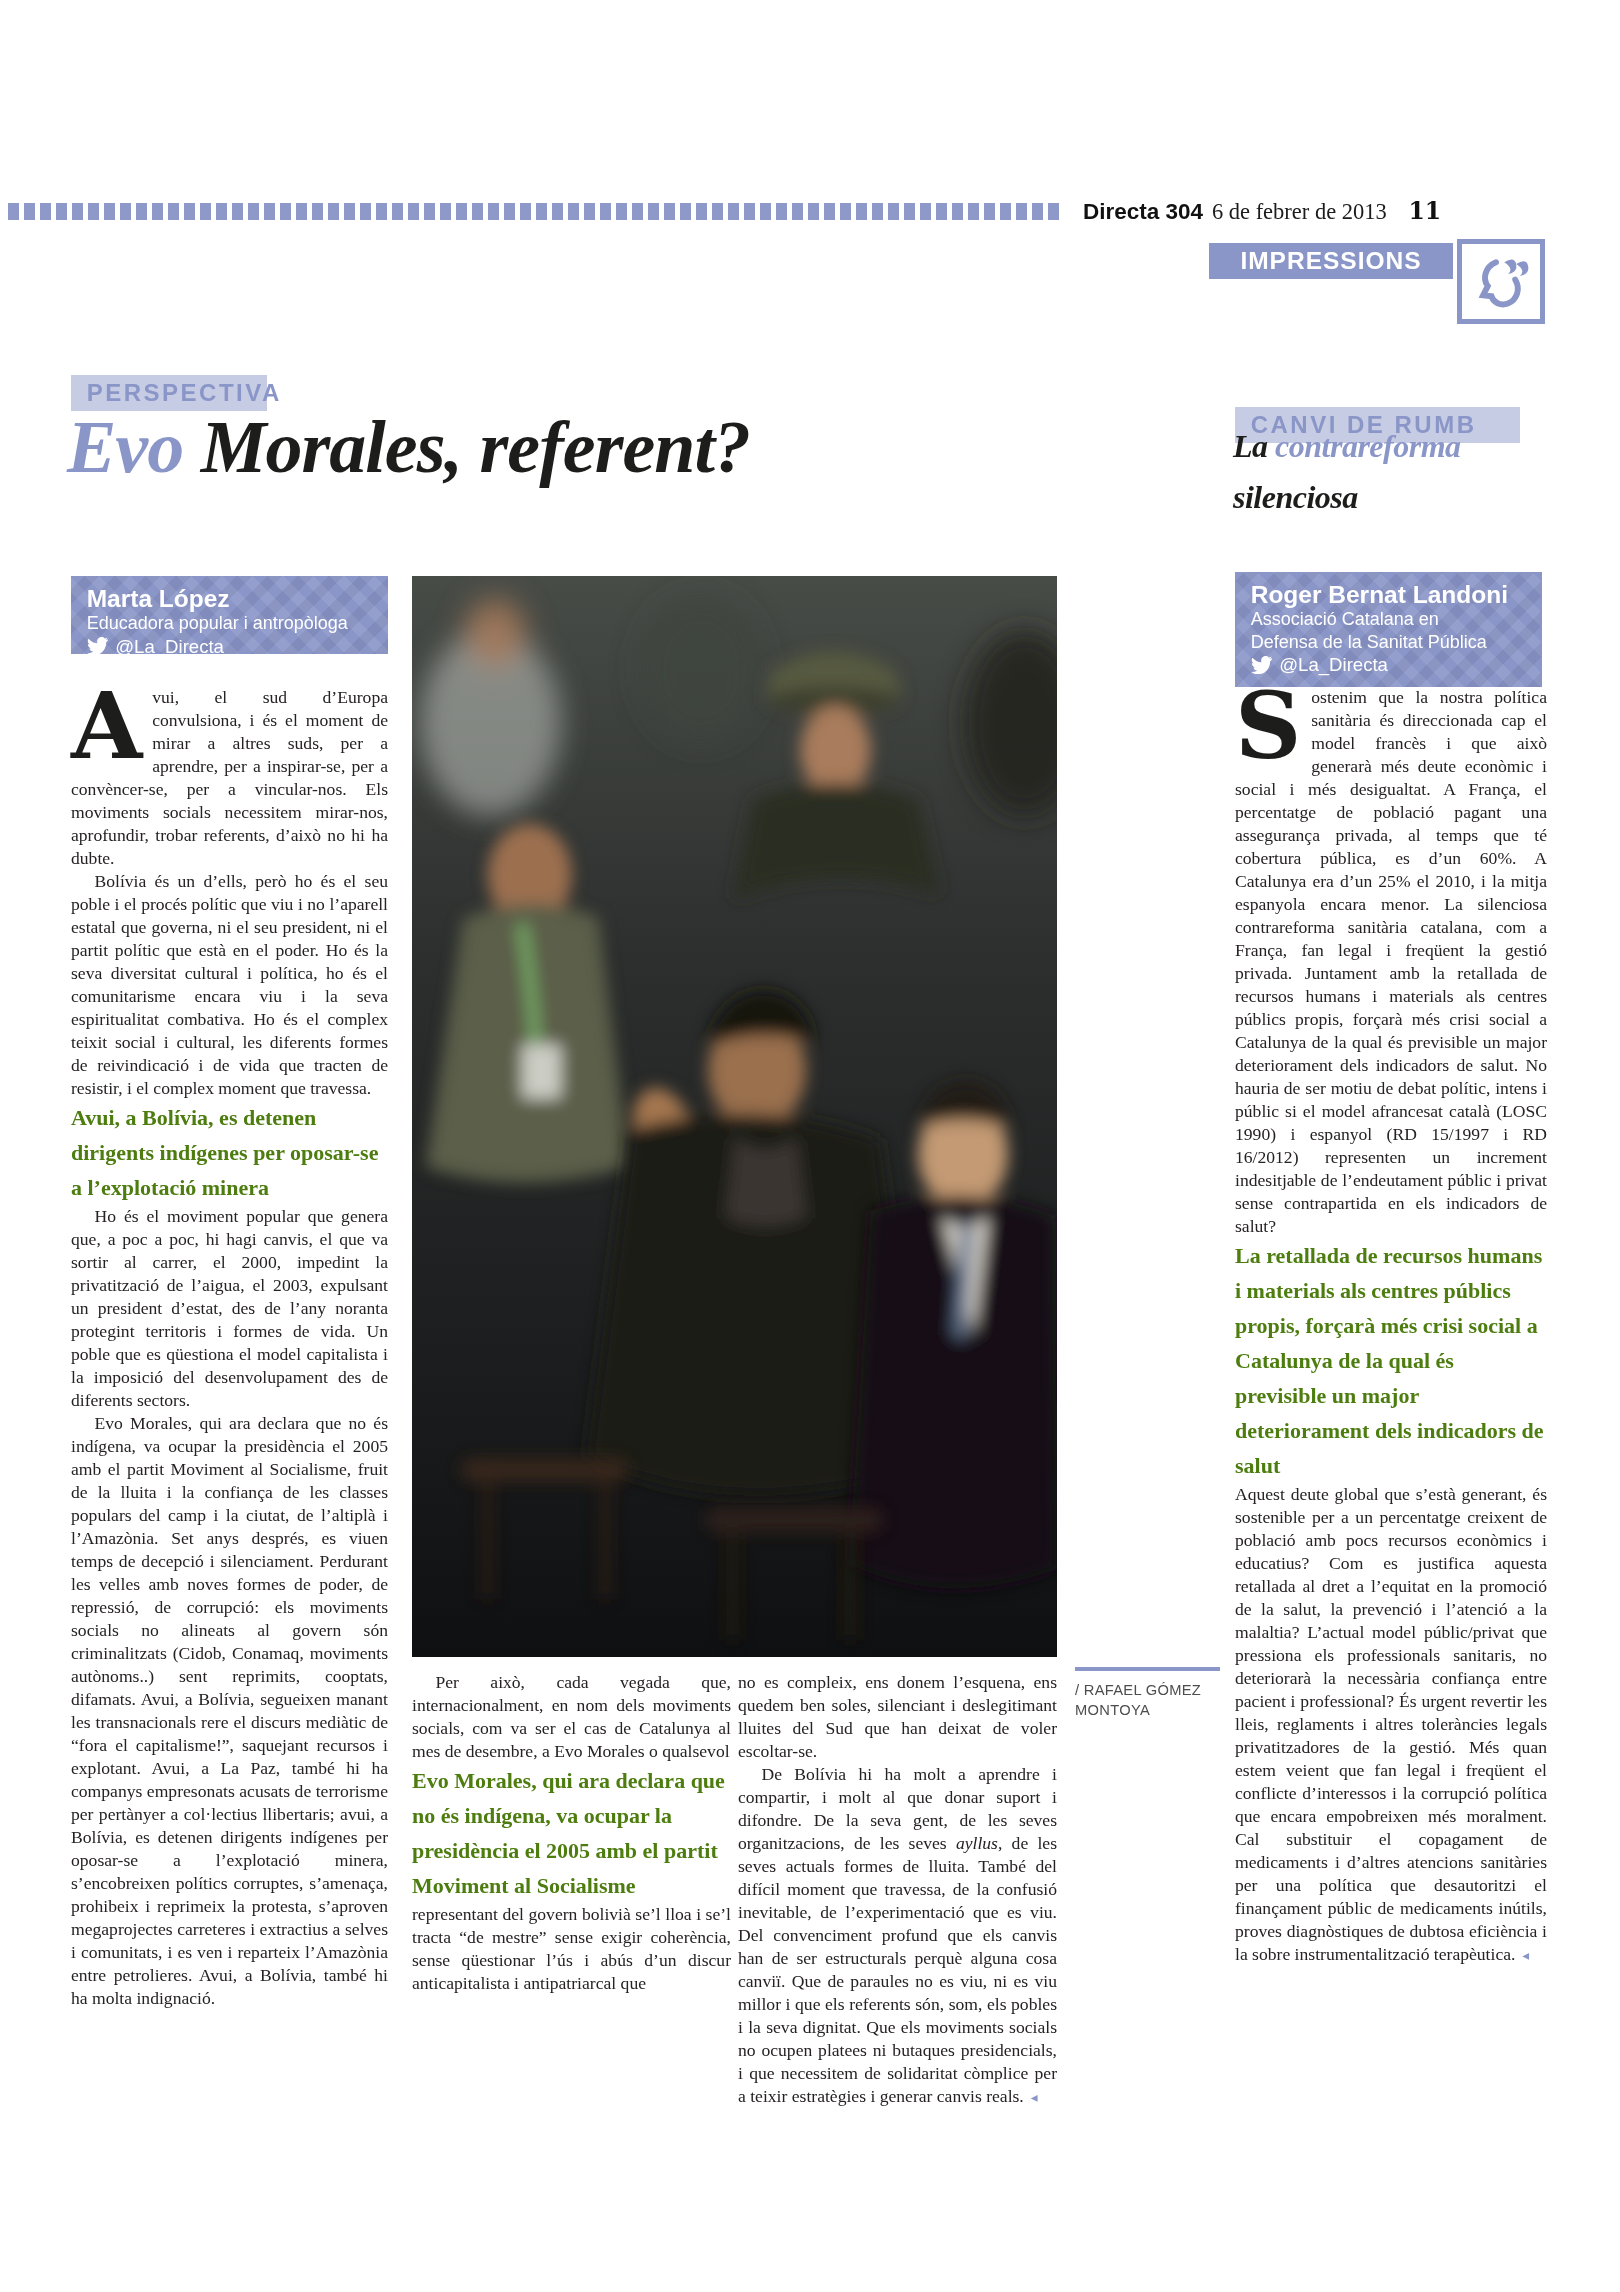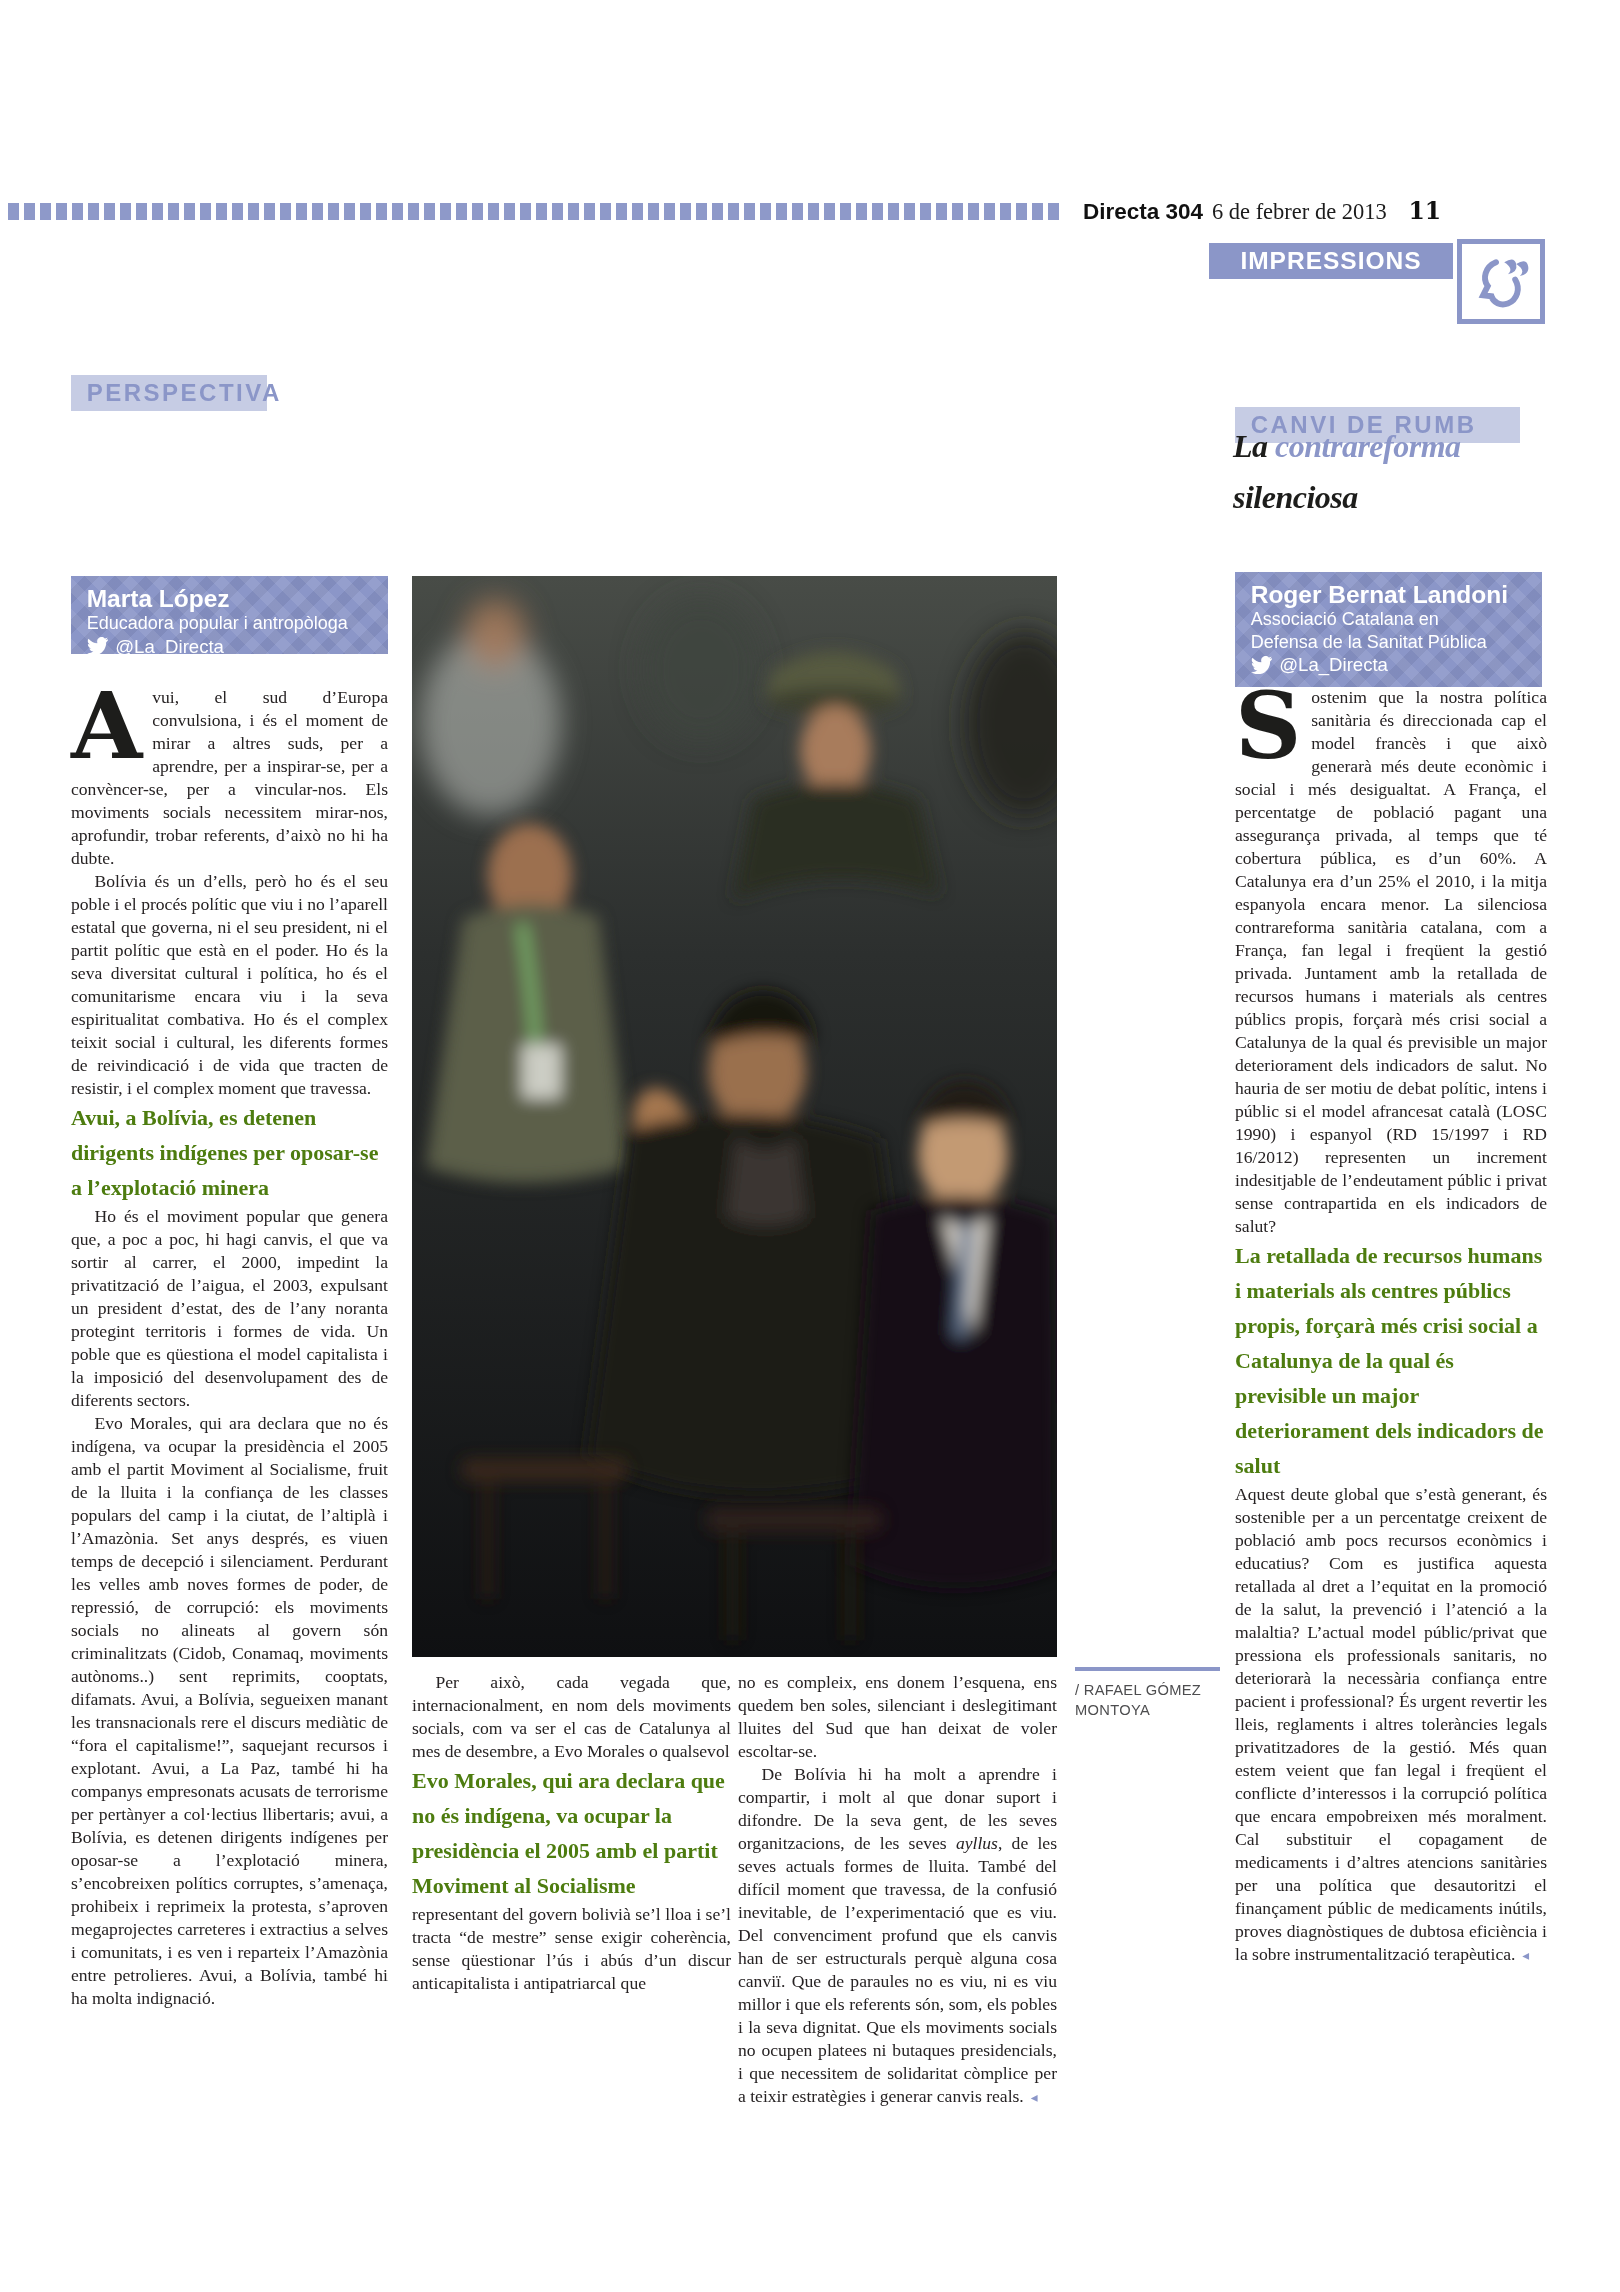"Evo Morales, referent?" div.headline-left { html: none -> <div><span>Evo</span><span> Morales, referent?</span></div> }
